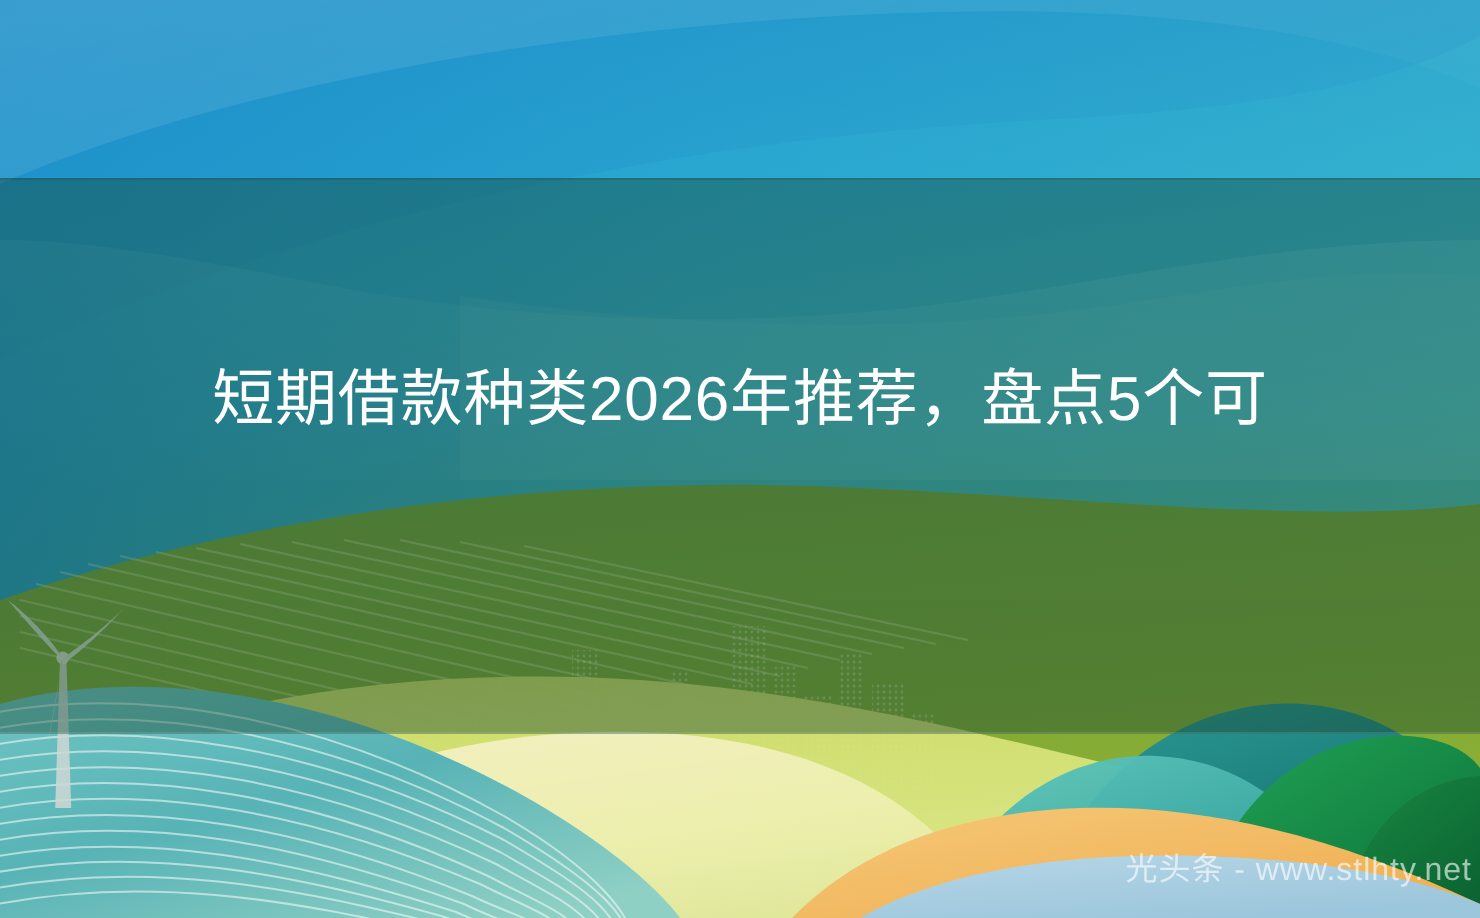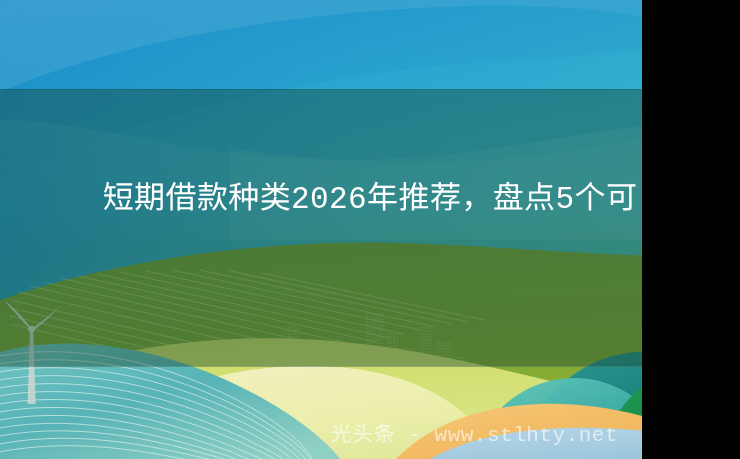"短期借款种类2026年推荐，盘点5个可" #banner { font-family: Liberation Mono, monospace -> Liberation Sans, sans-serif; width: 642px -> 740px }
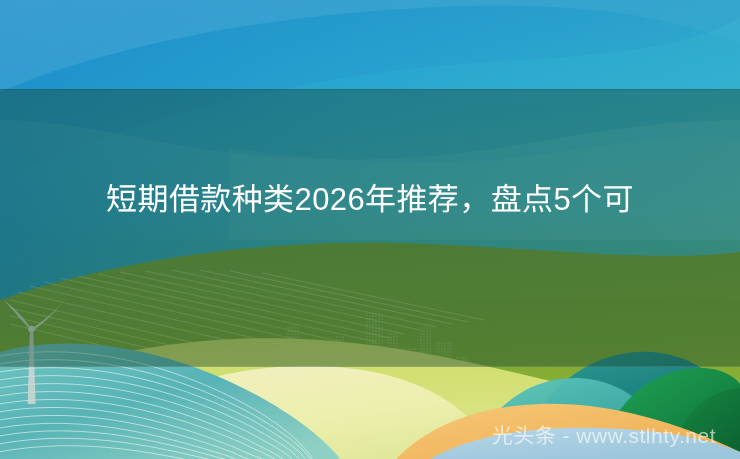"光头条 - www.stlhty.net" #watermark { font-size: 21px -> 16px; right: 24px -> 4px }
